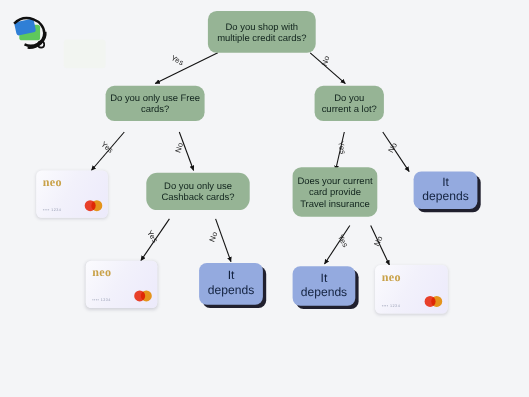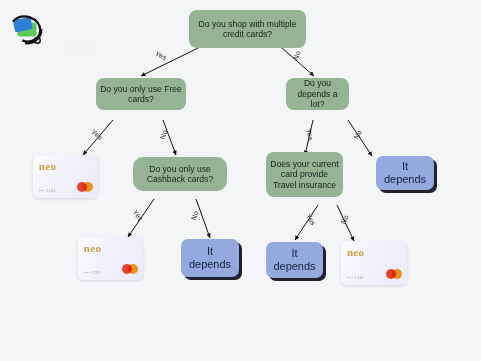"Do you shop with multiple" div.node { width: 117px -> 98px }
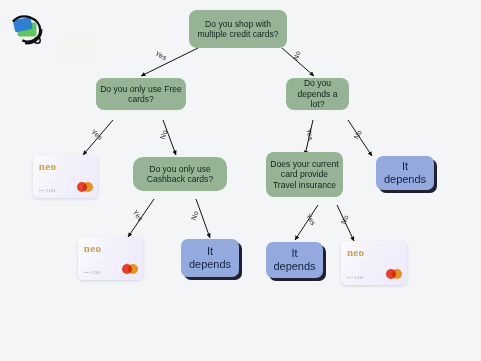"Do you depends a lot?" div.node { text: depends -> current }
